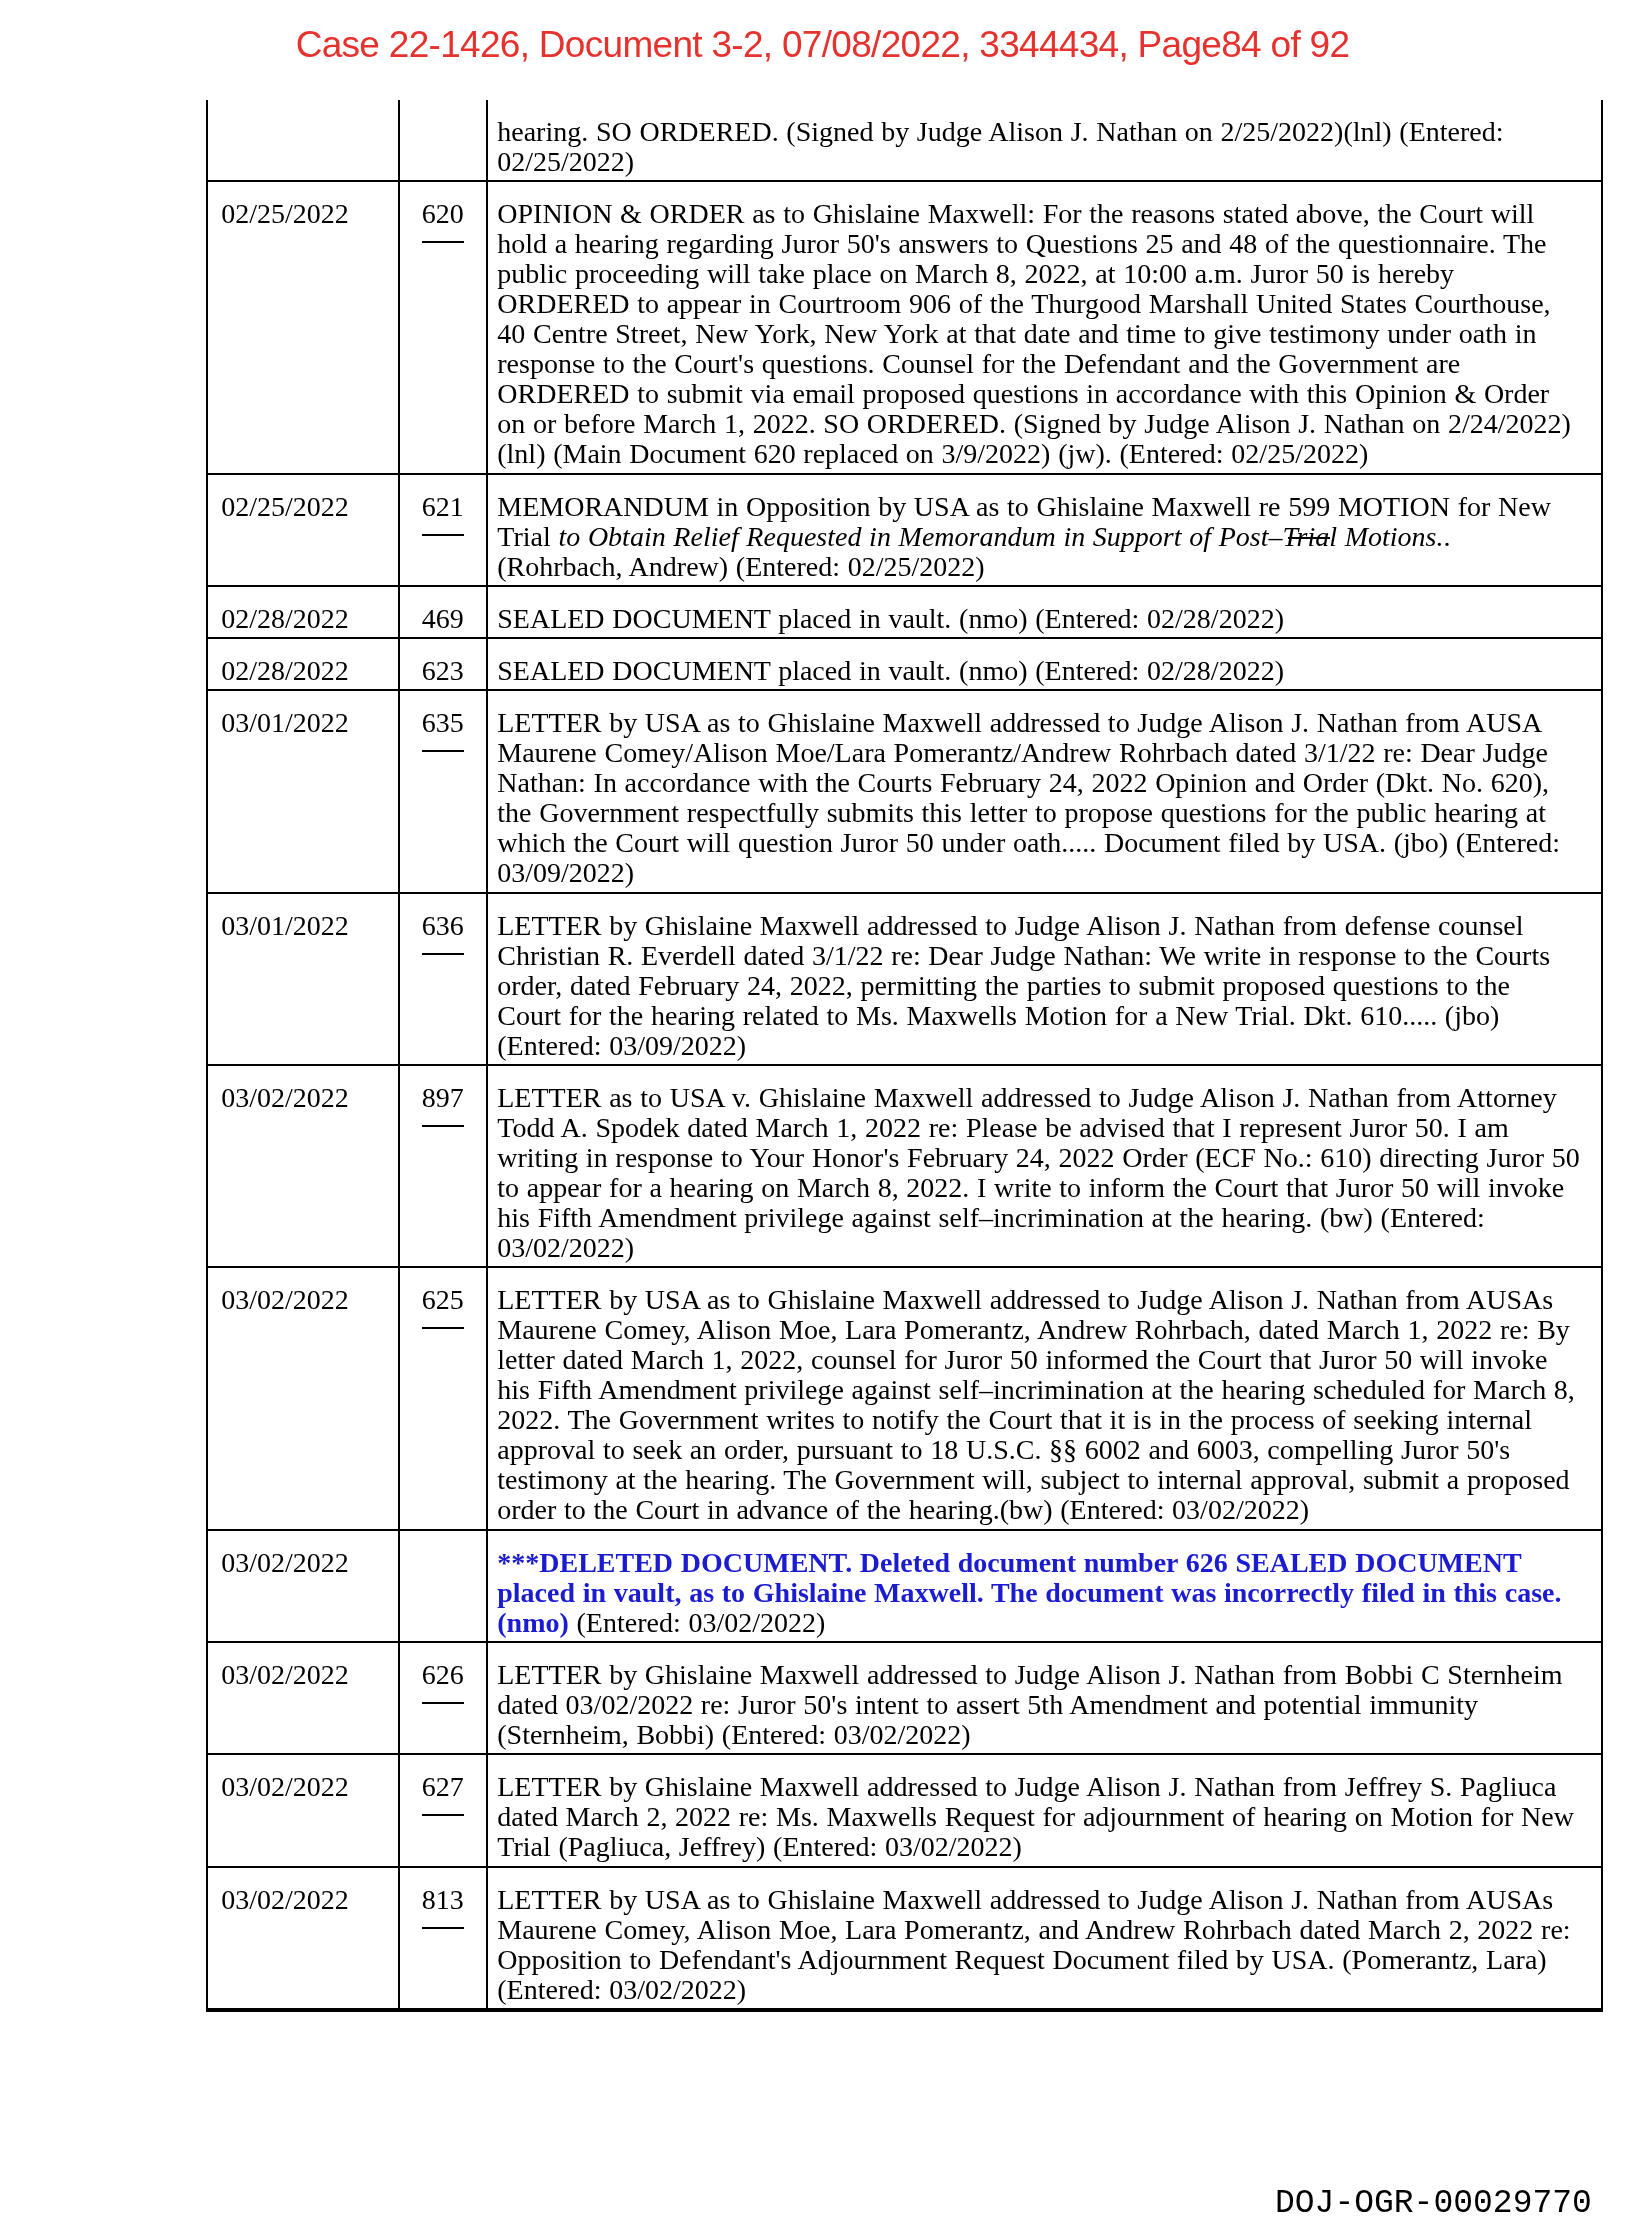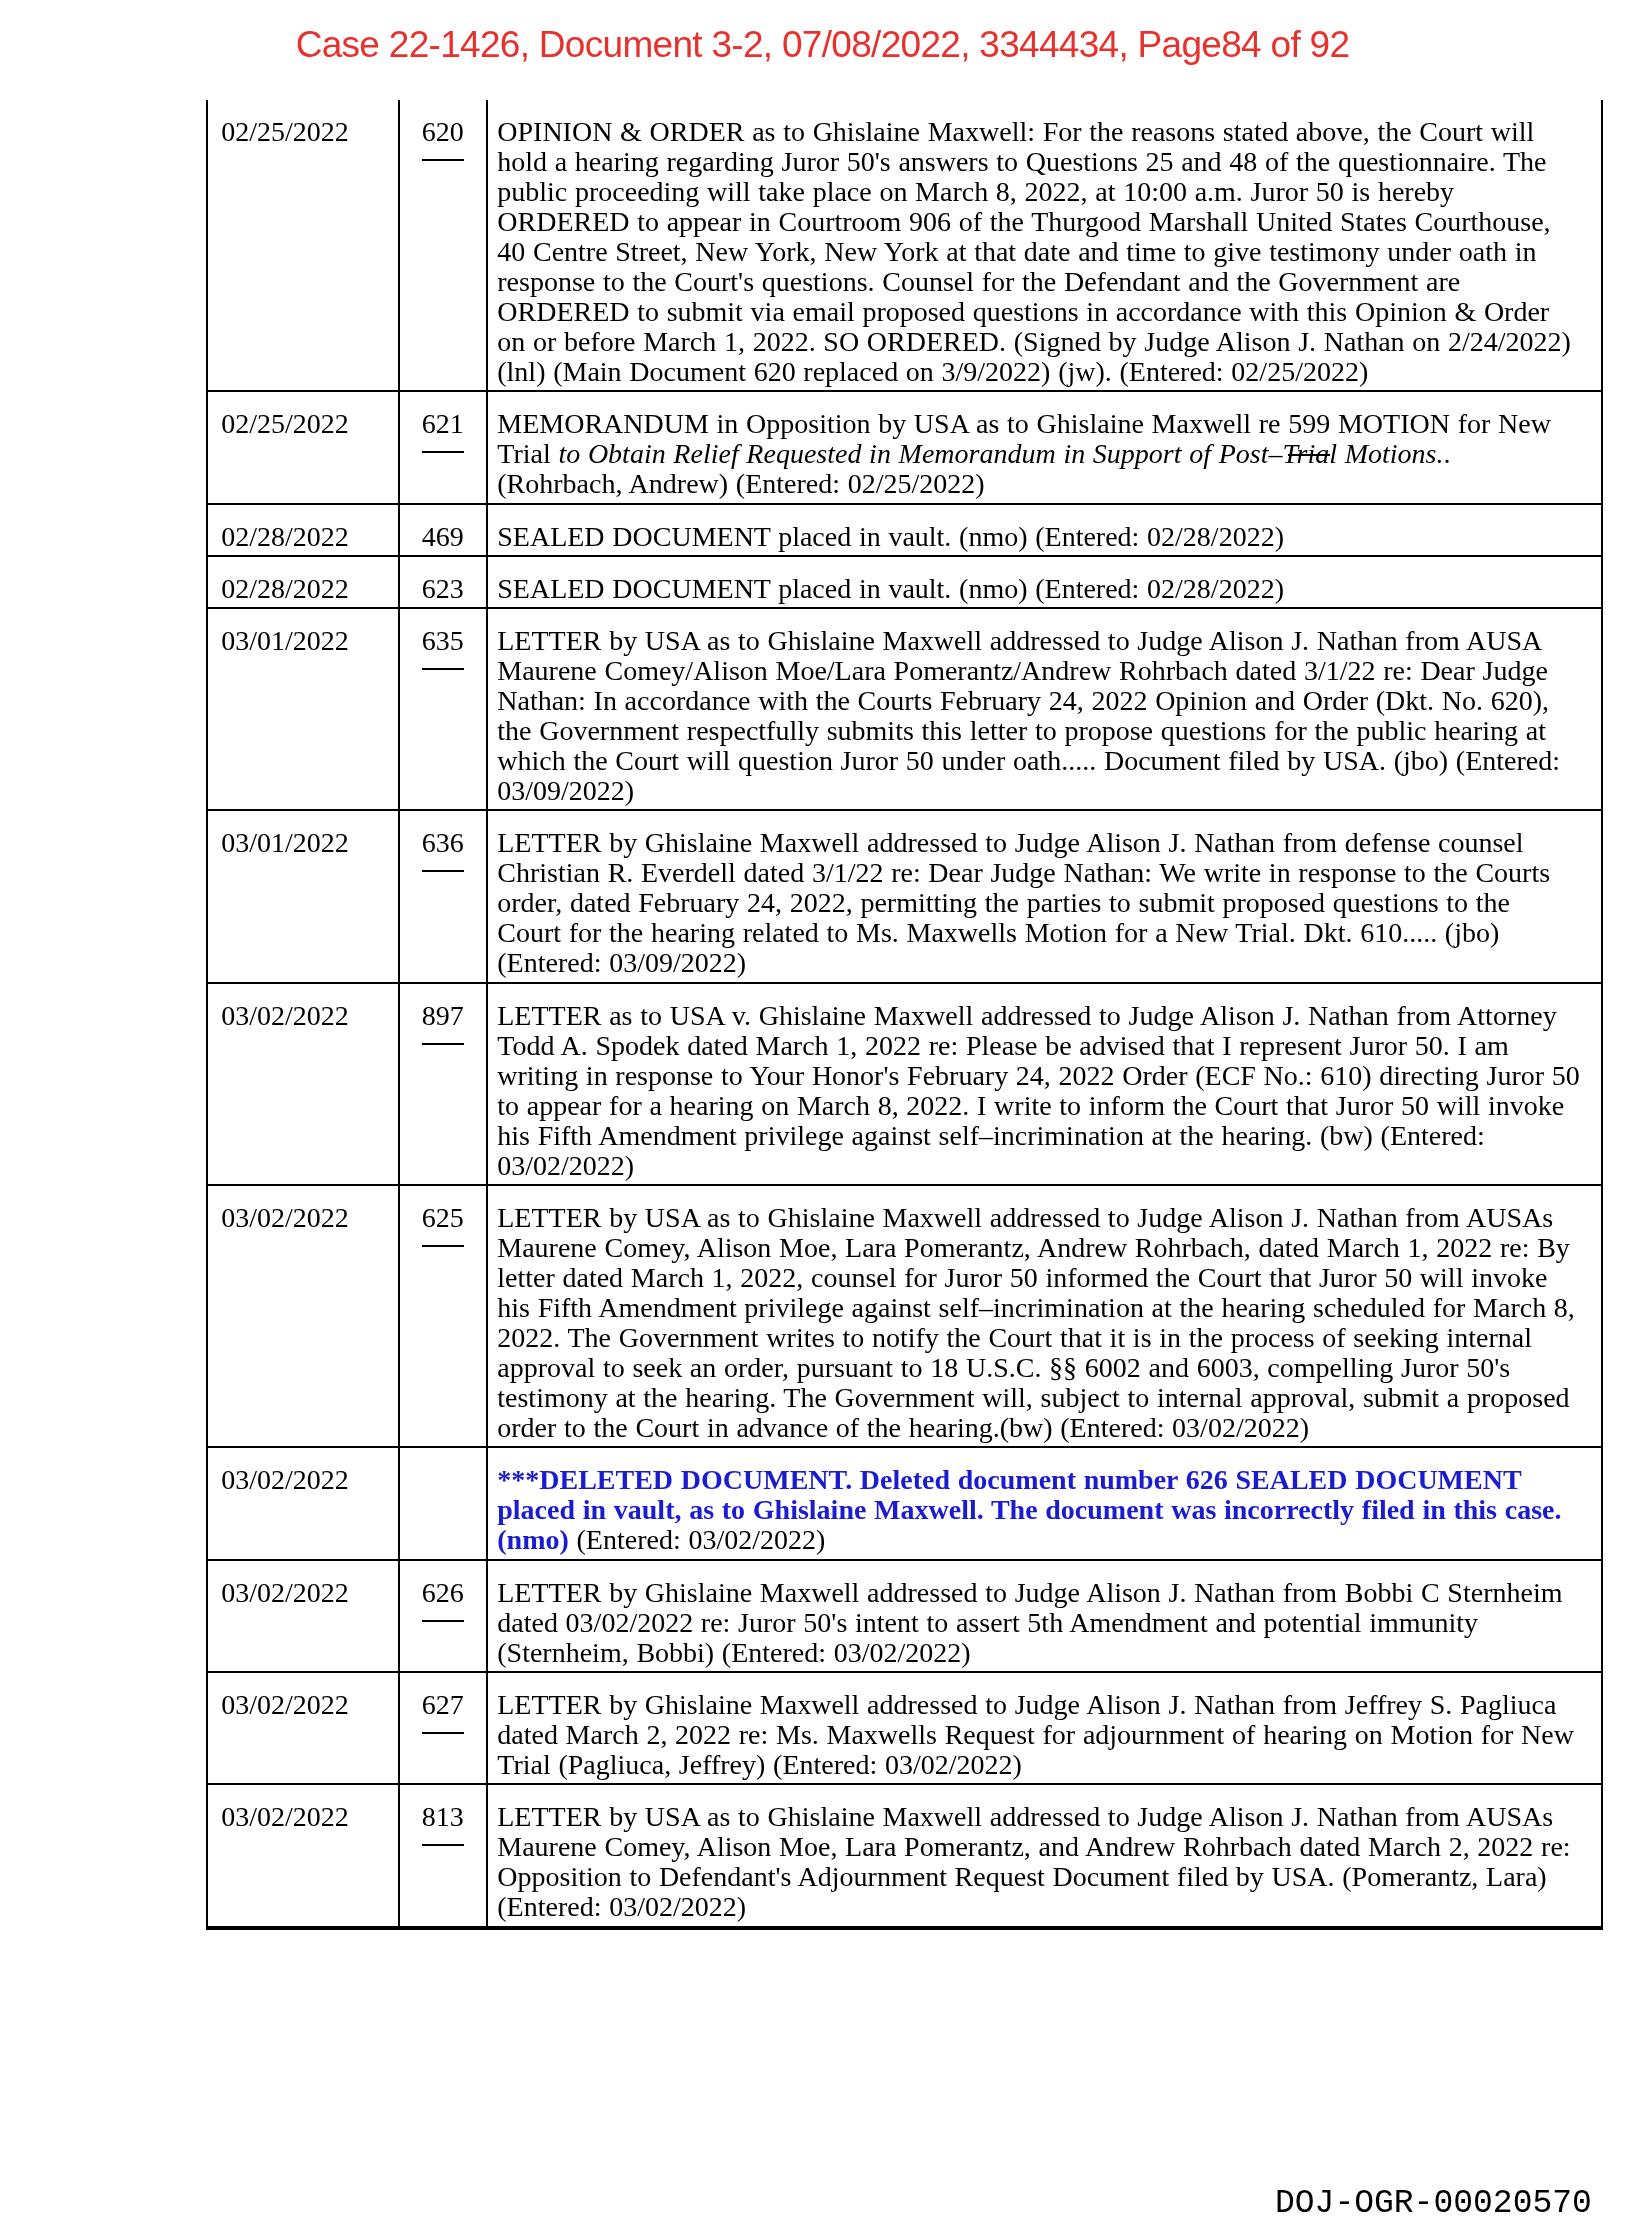"hearing. SO ORDERED. (Signed by" tr { html: none -> <tr> <td><span></span></td> <td><span></span></td> <td><span>hearing. SO ORDERED. (Signed by Judge Alison J. Nathan on 2/25/2022)(lnl) (Entered: 02/25/2022)</span></td> </tr> }
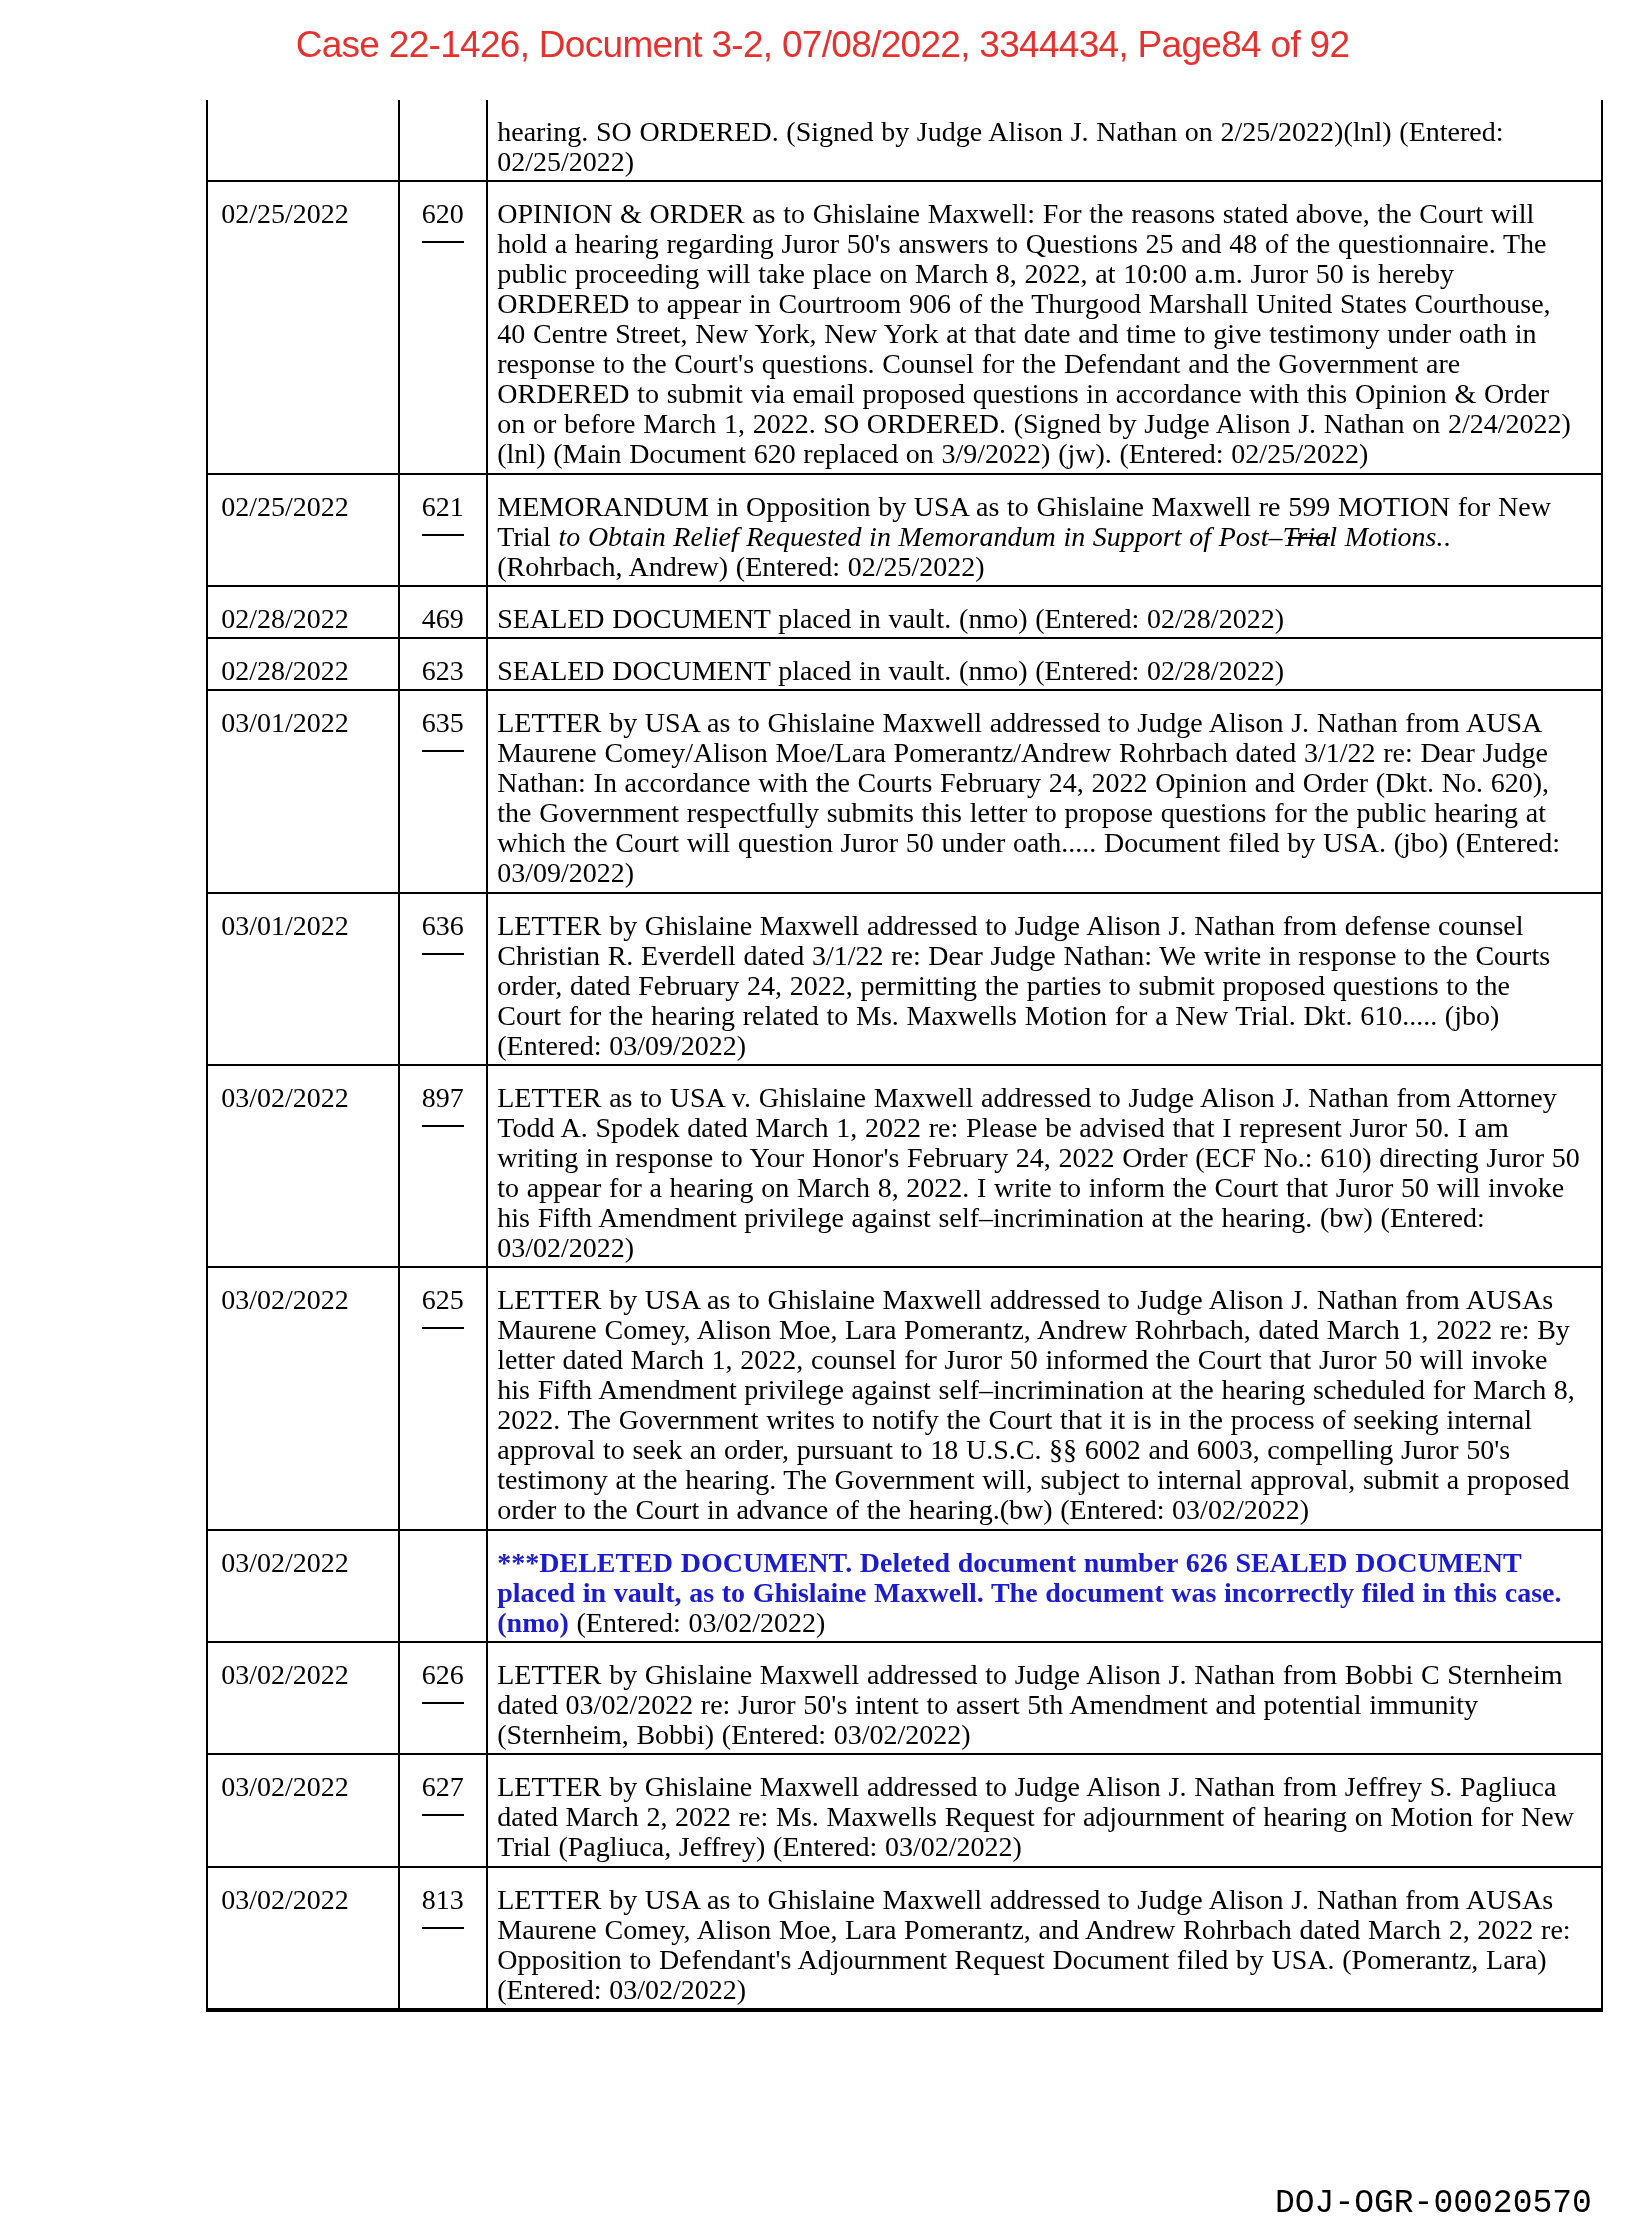"DOJ-OGR-00020570" div.bates { text: DOJ-OGR-00020570 -> DOJ-OGR-00029770 }
